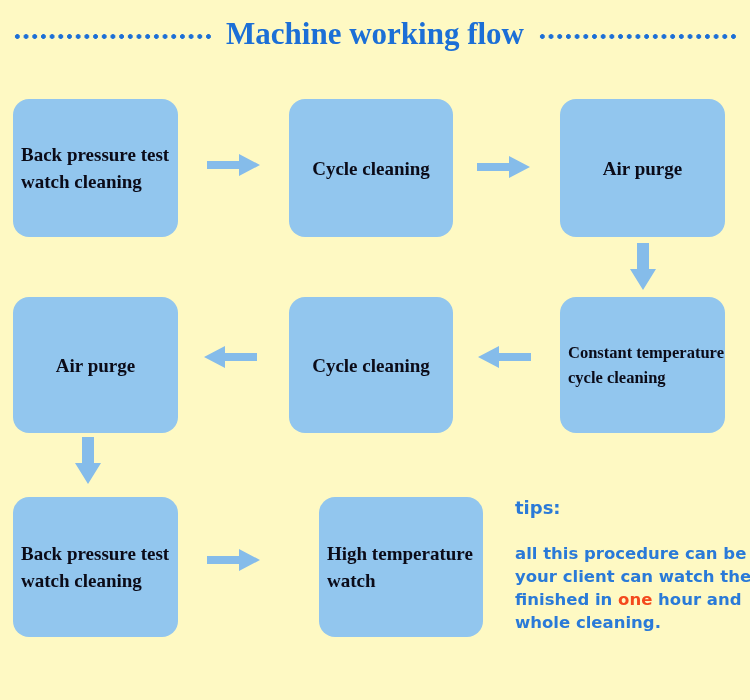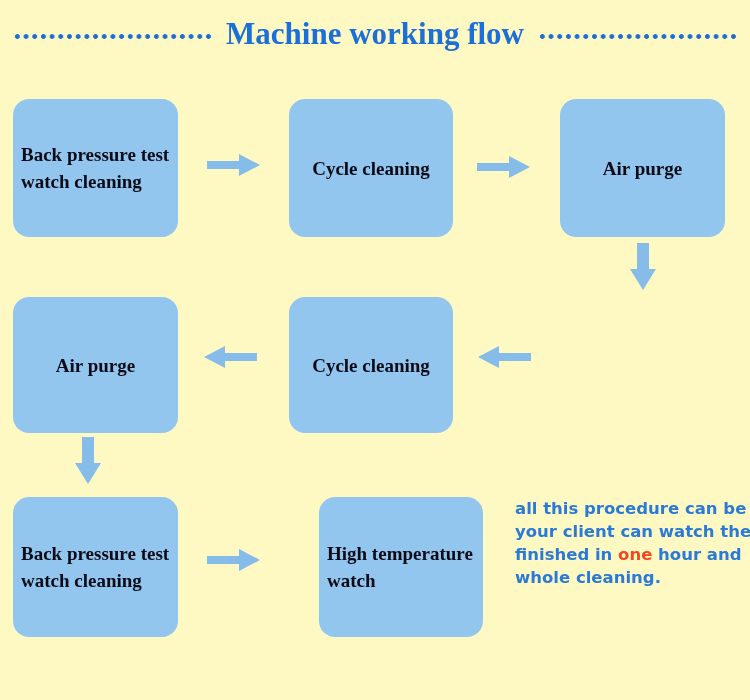"Constant temperature" div.flow-box { html: none -> <div> <div>Constant temperature</div> <div>cycle cleaning</div> </div> }
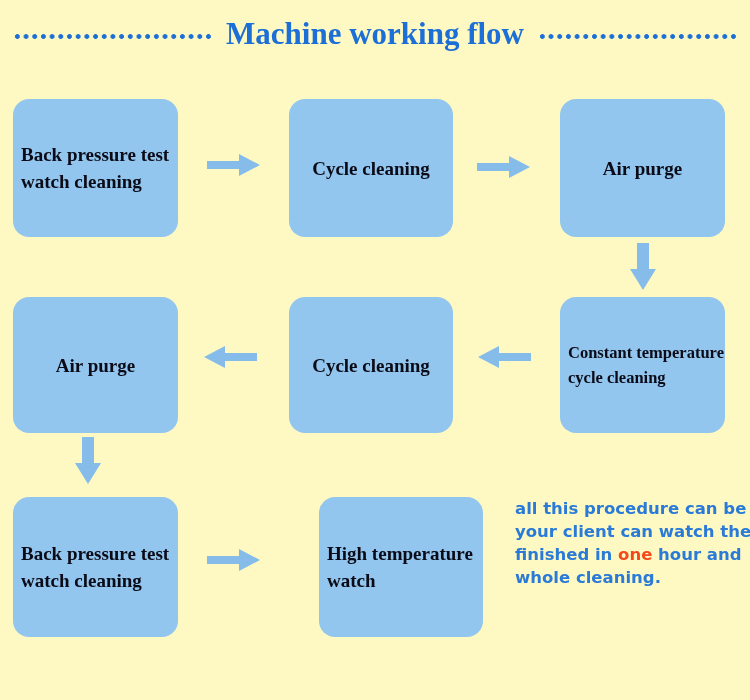"tips:" div.tips-heading { html: none -> <div>tips:</div> }
